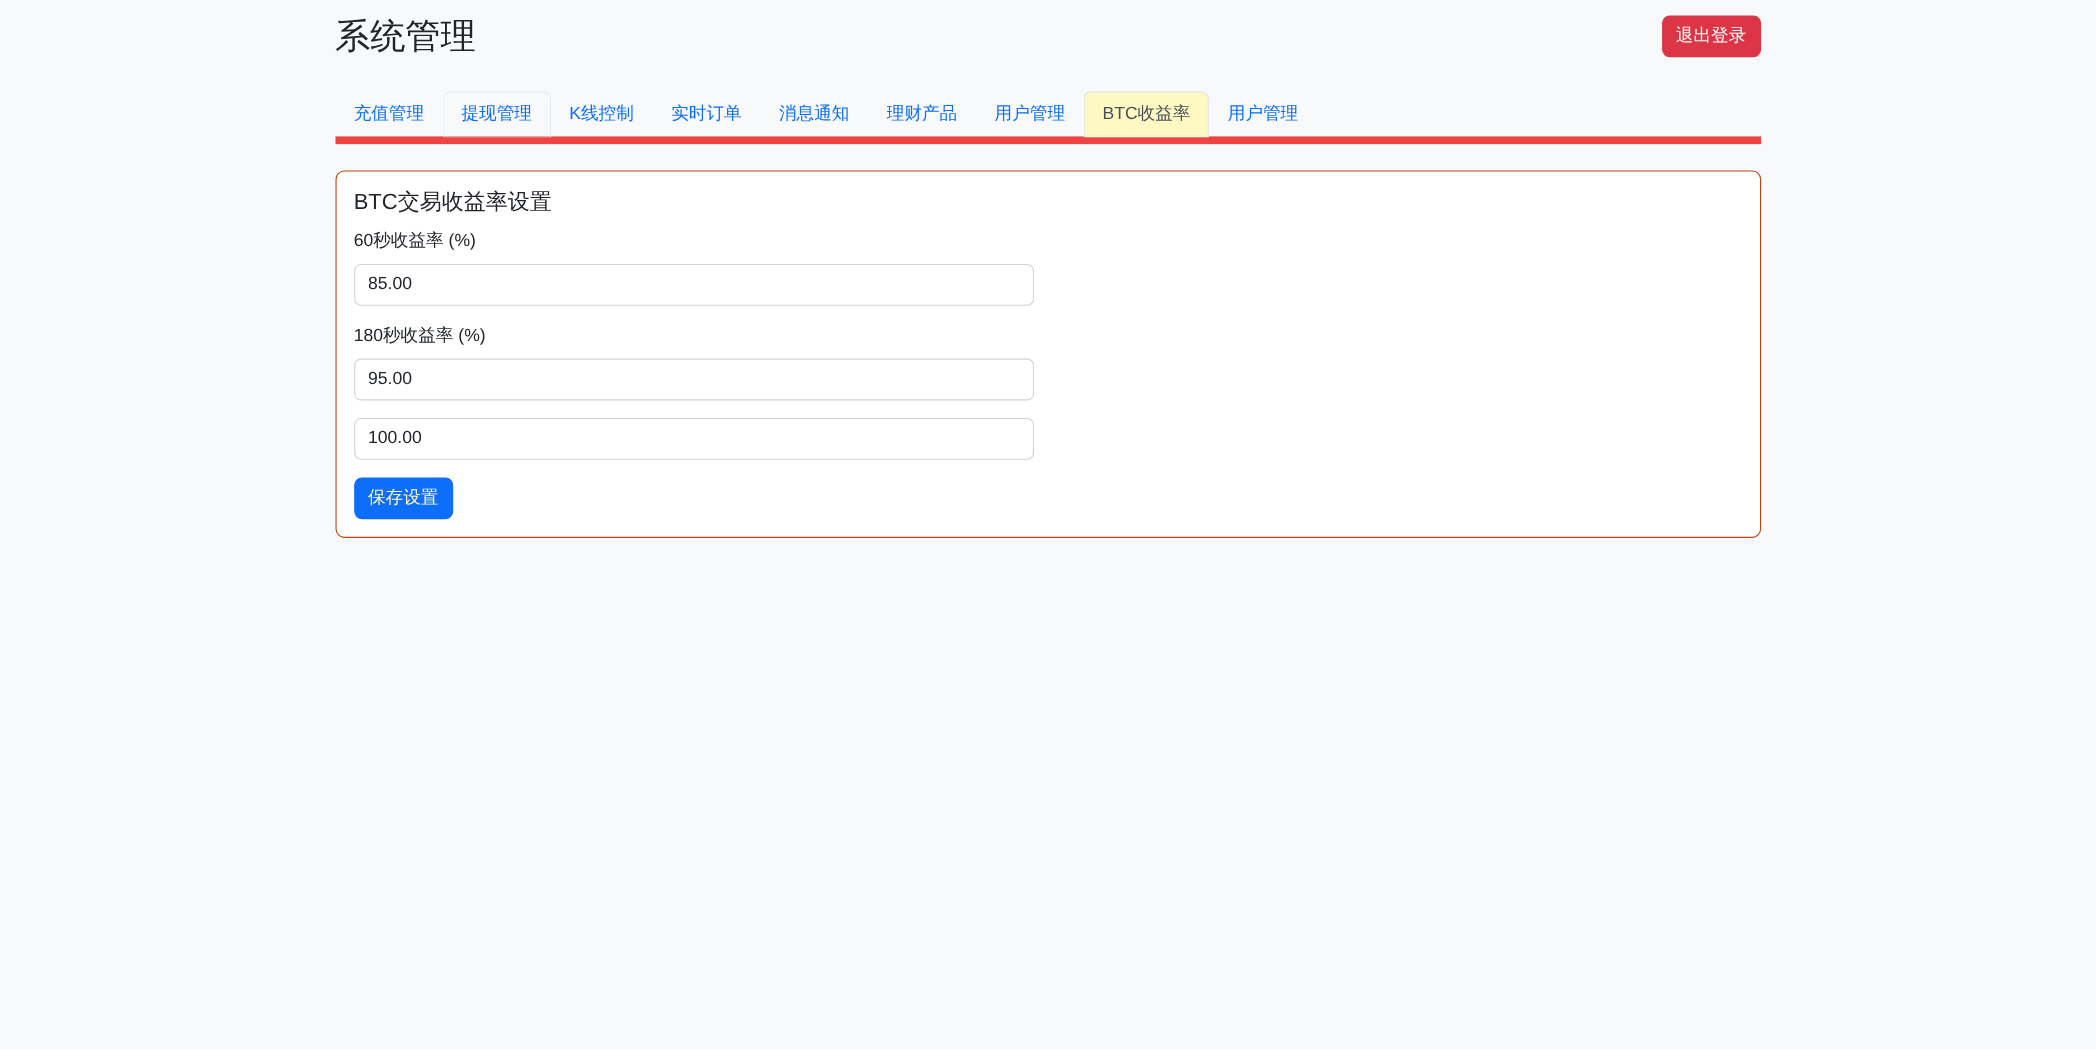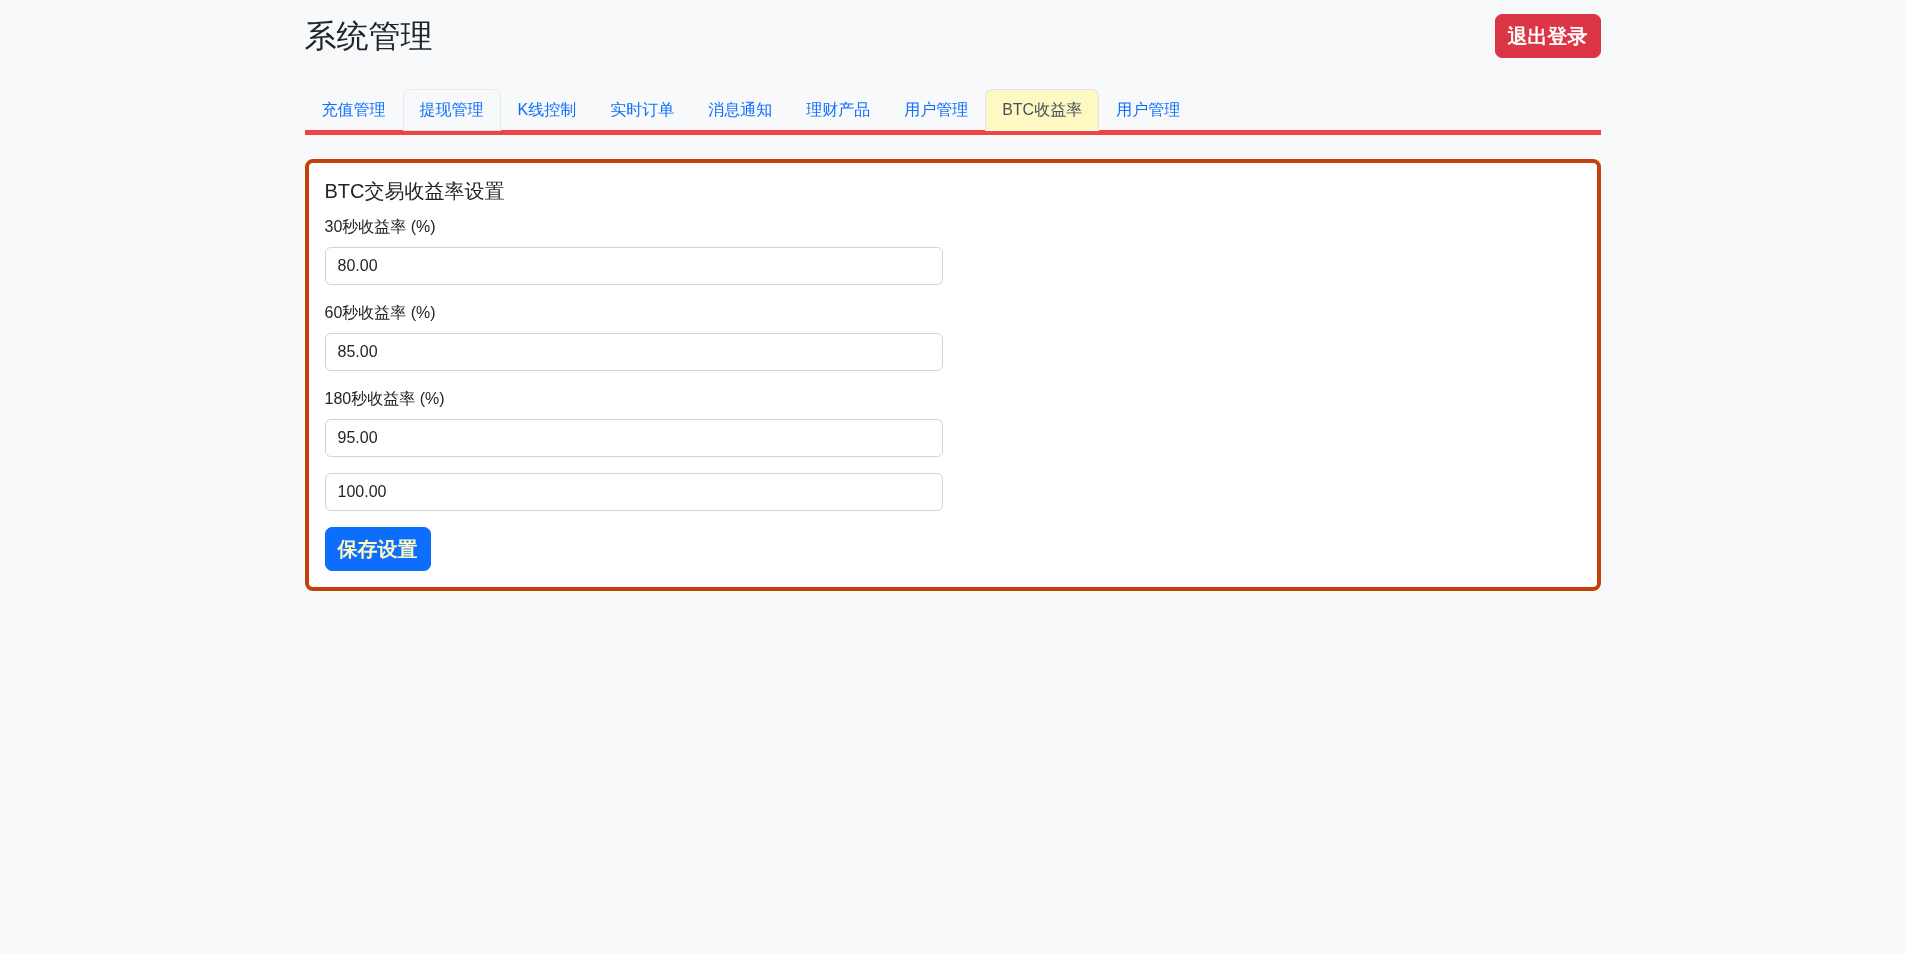"退出登录" .btn { font-size: 20px -> 16px; font-weight: bold -> none }
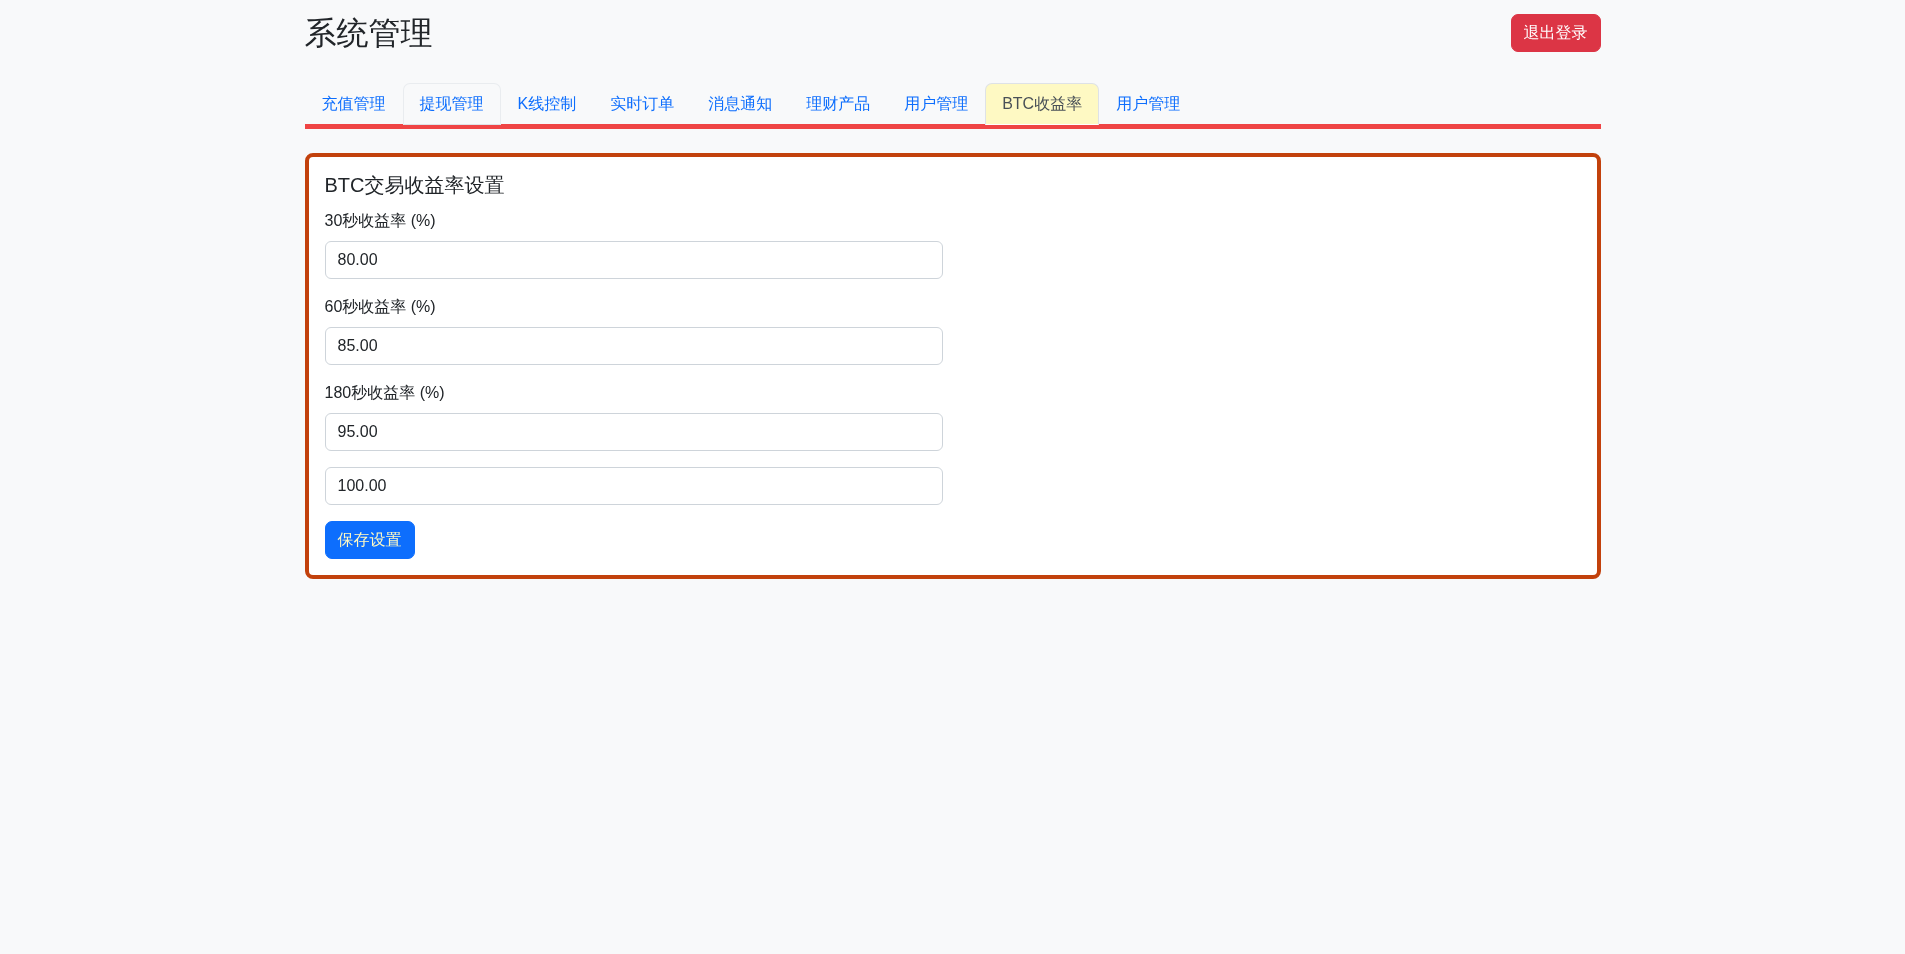"充值管理" .nav-tabs { border-bottom: 5px solid #ef4444 -> 7px solid #ef4444 }
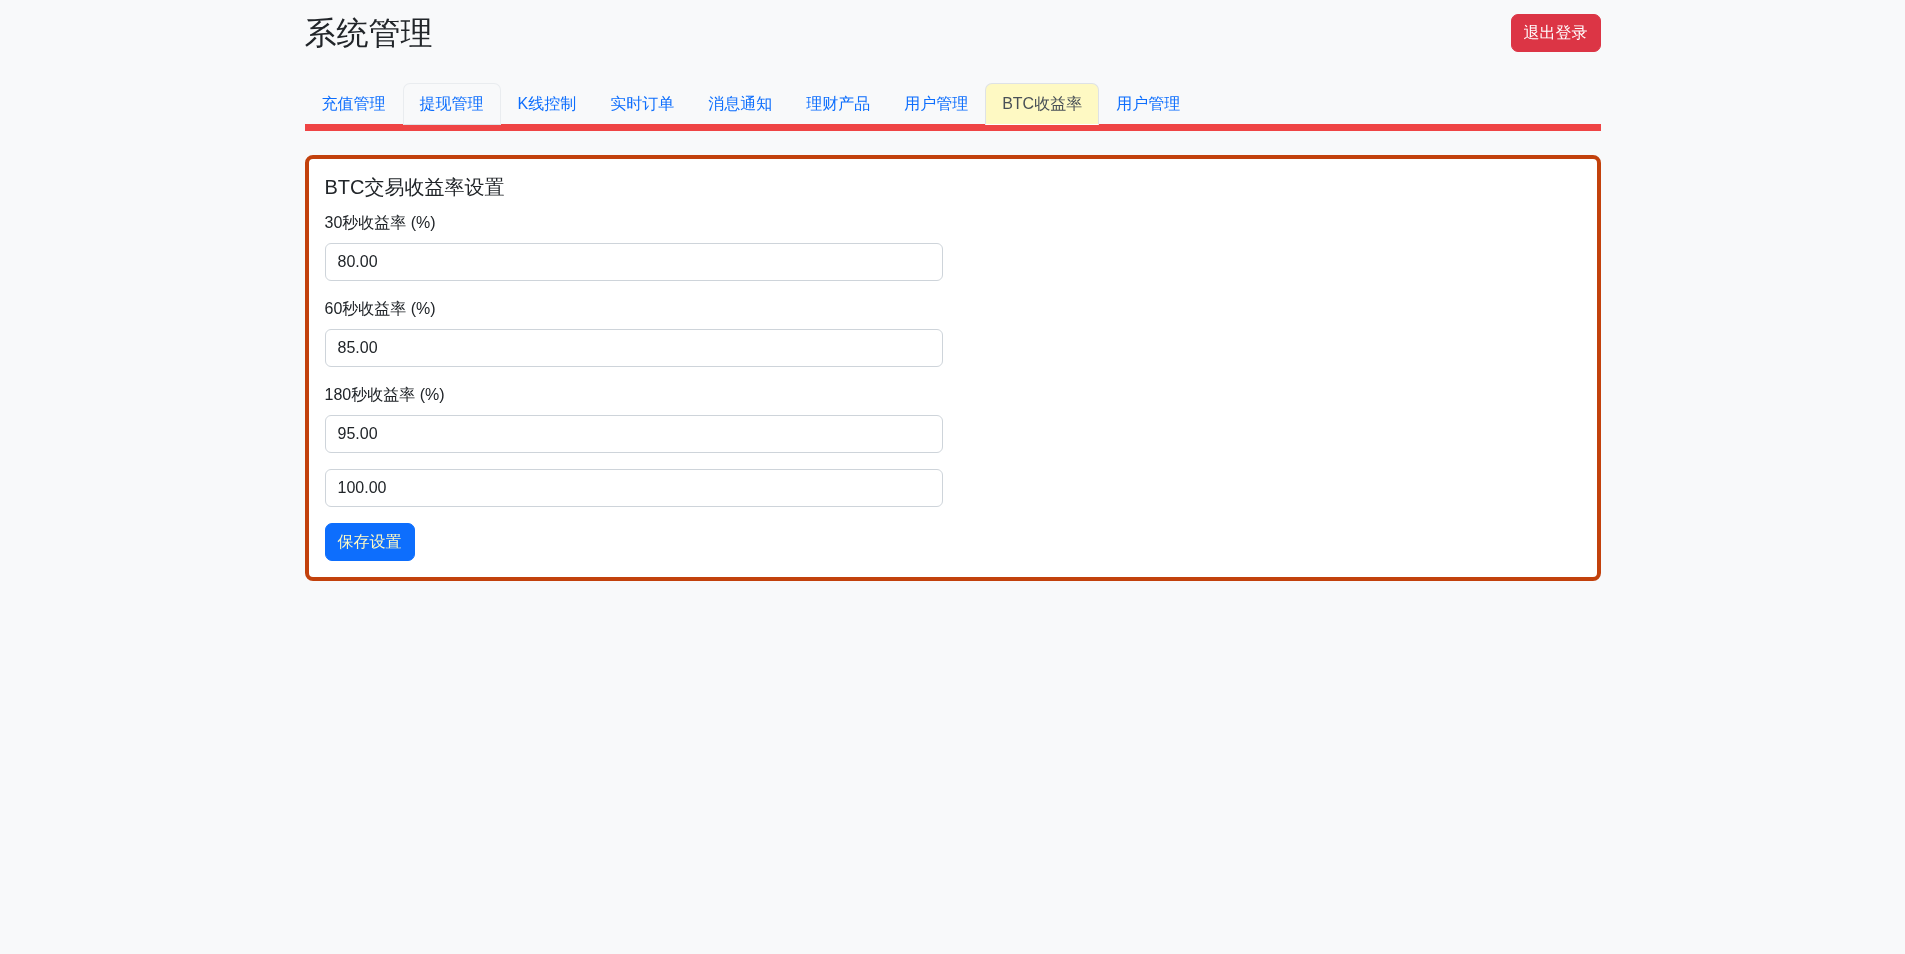"BTC交易收益率设置" .card { border: 4px solid #c2410c -> 1px solid #c2410c }
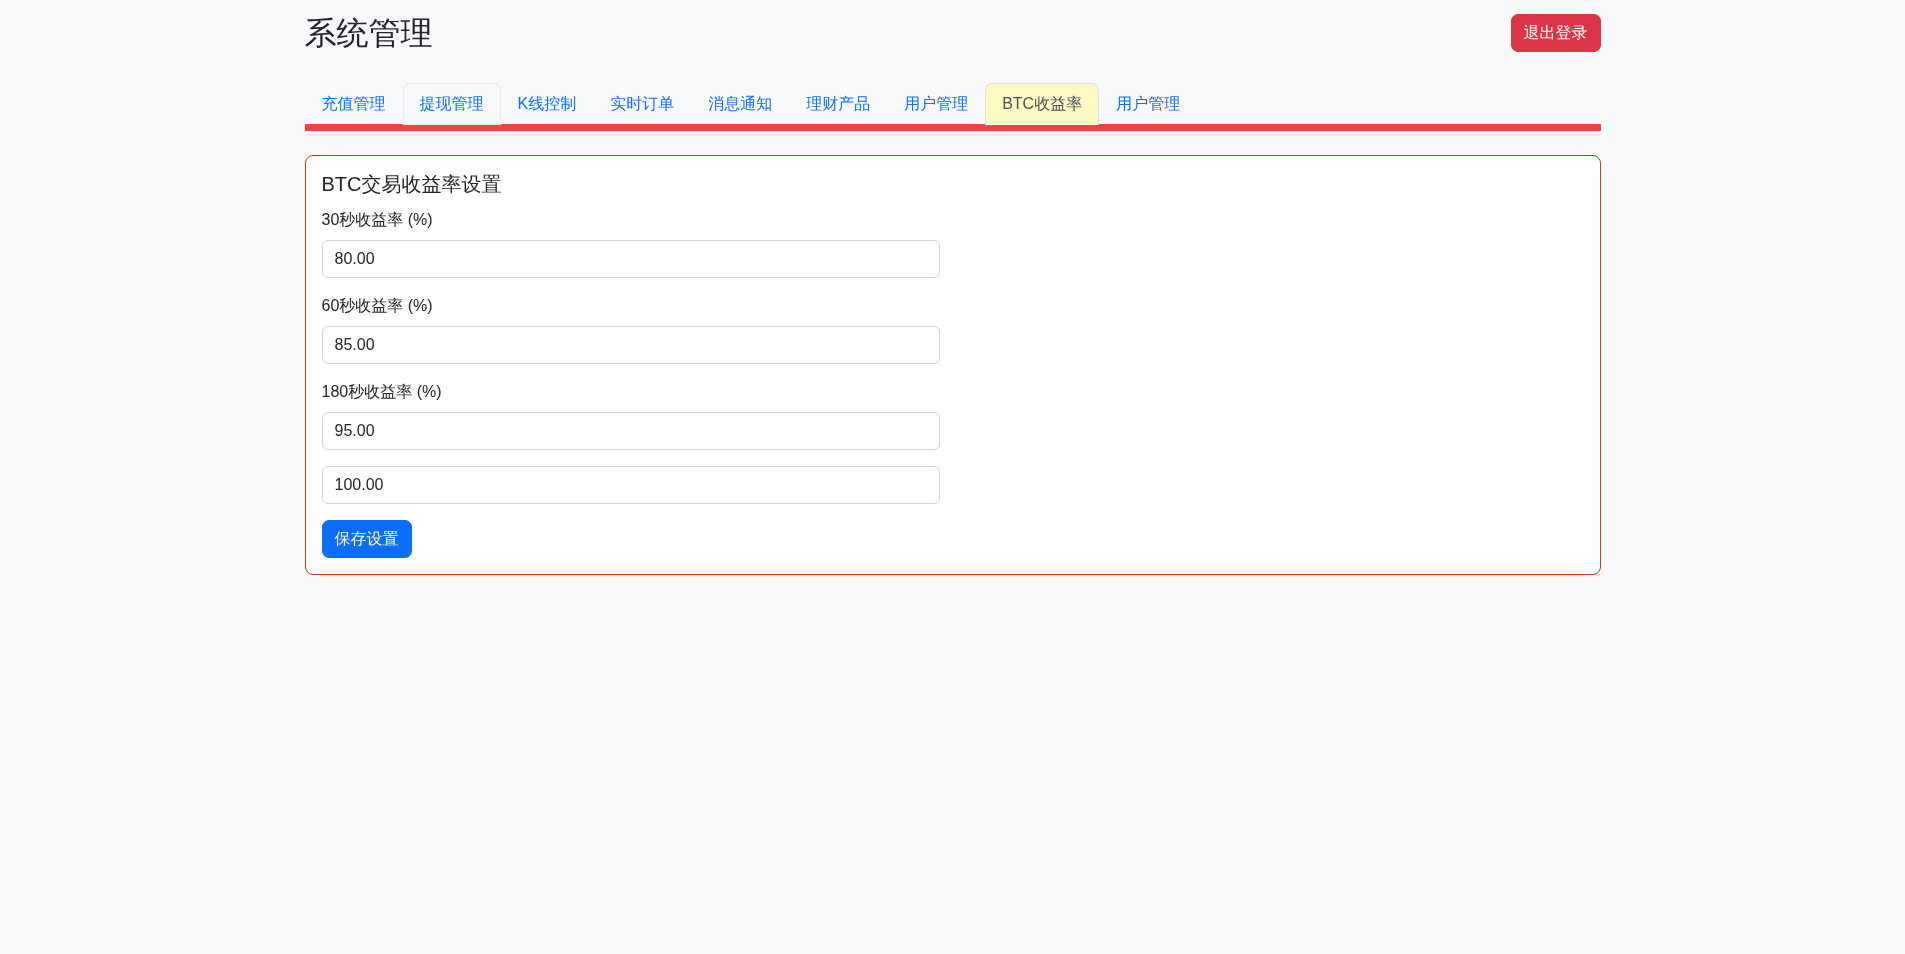"30秒收益率 (%)" div.form-group { html: <div> <label>30秒收益率 (%)</label> <input> </div> -> none }
